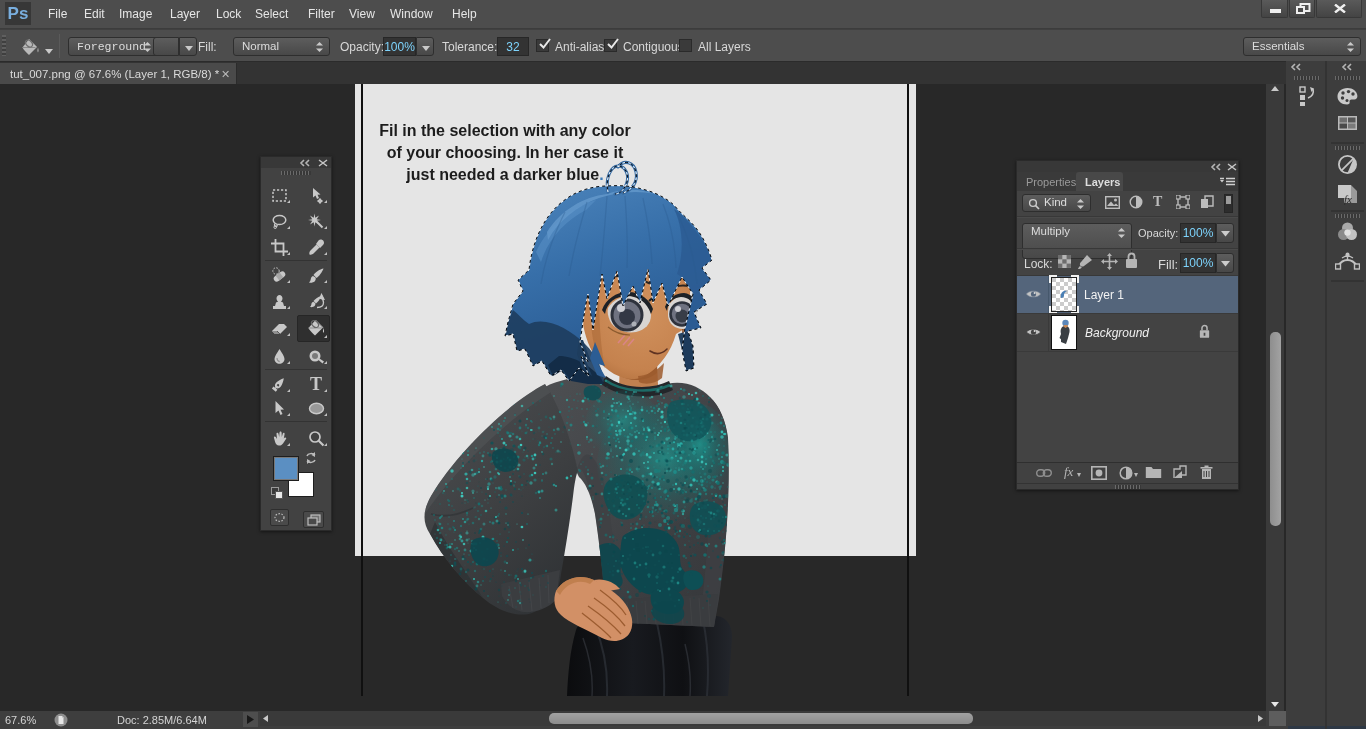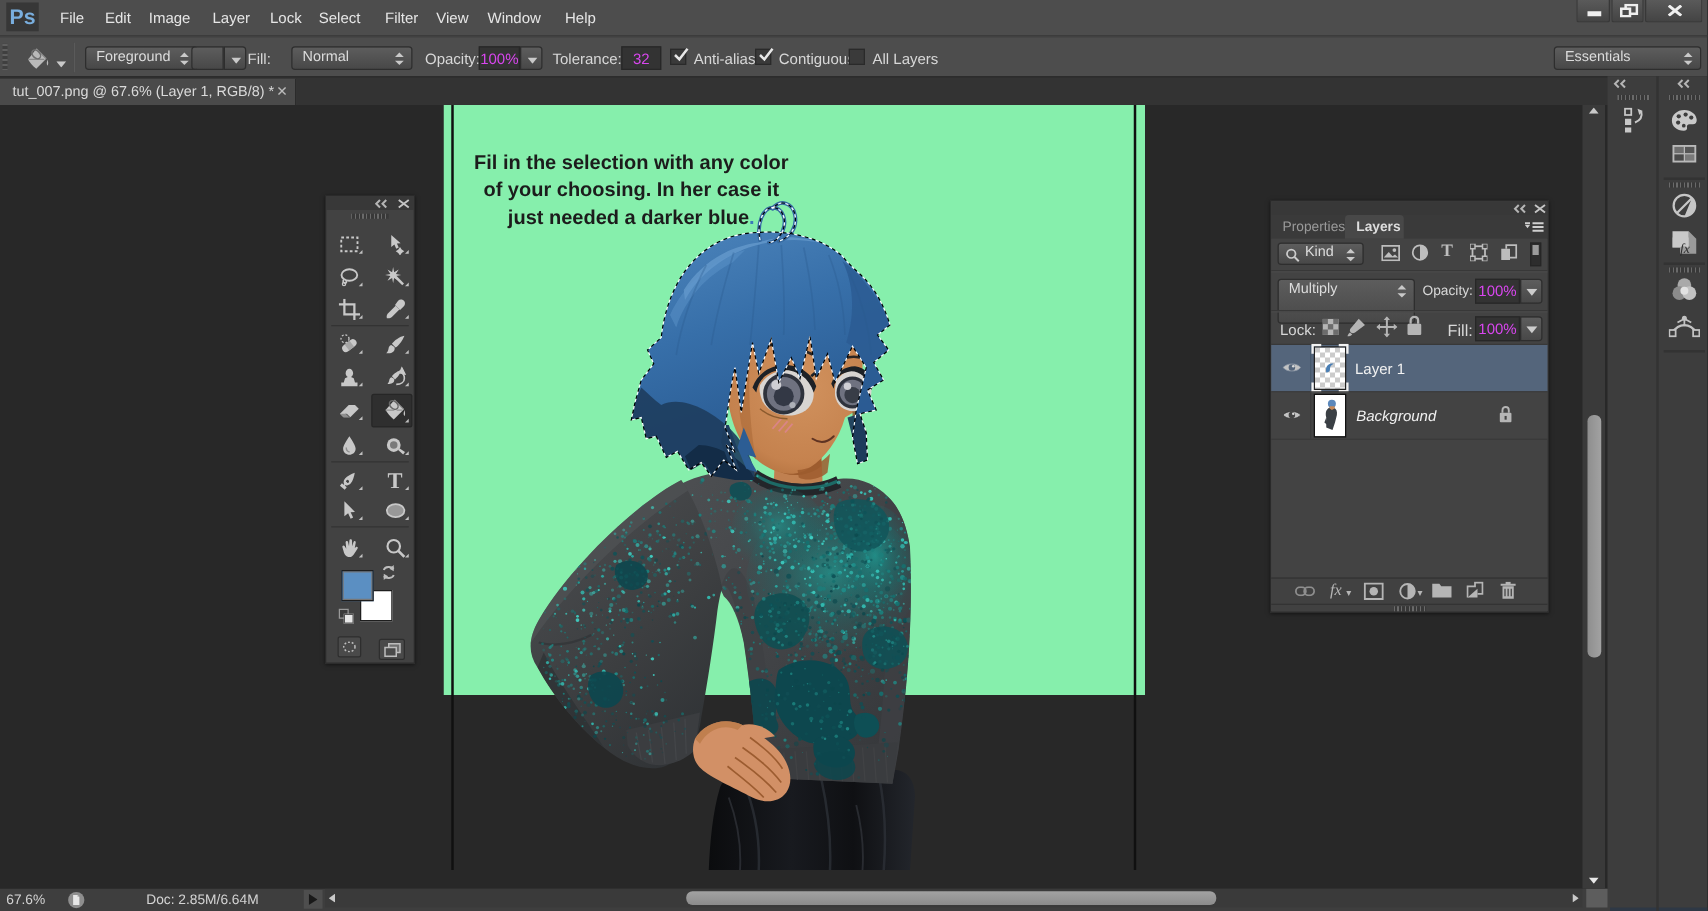"Foreground" div.ddbtn { font-family: none -> Liberation Mono, monospace }
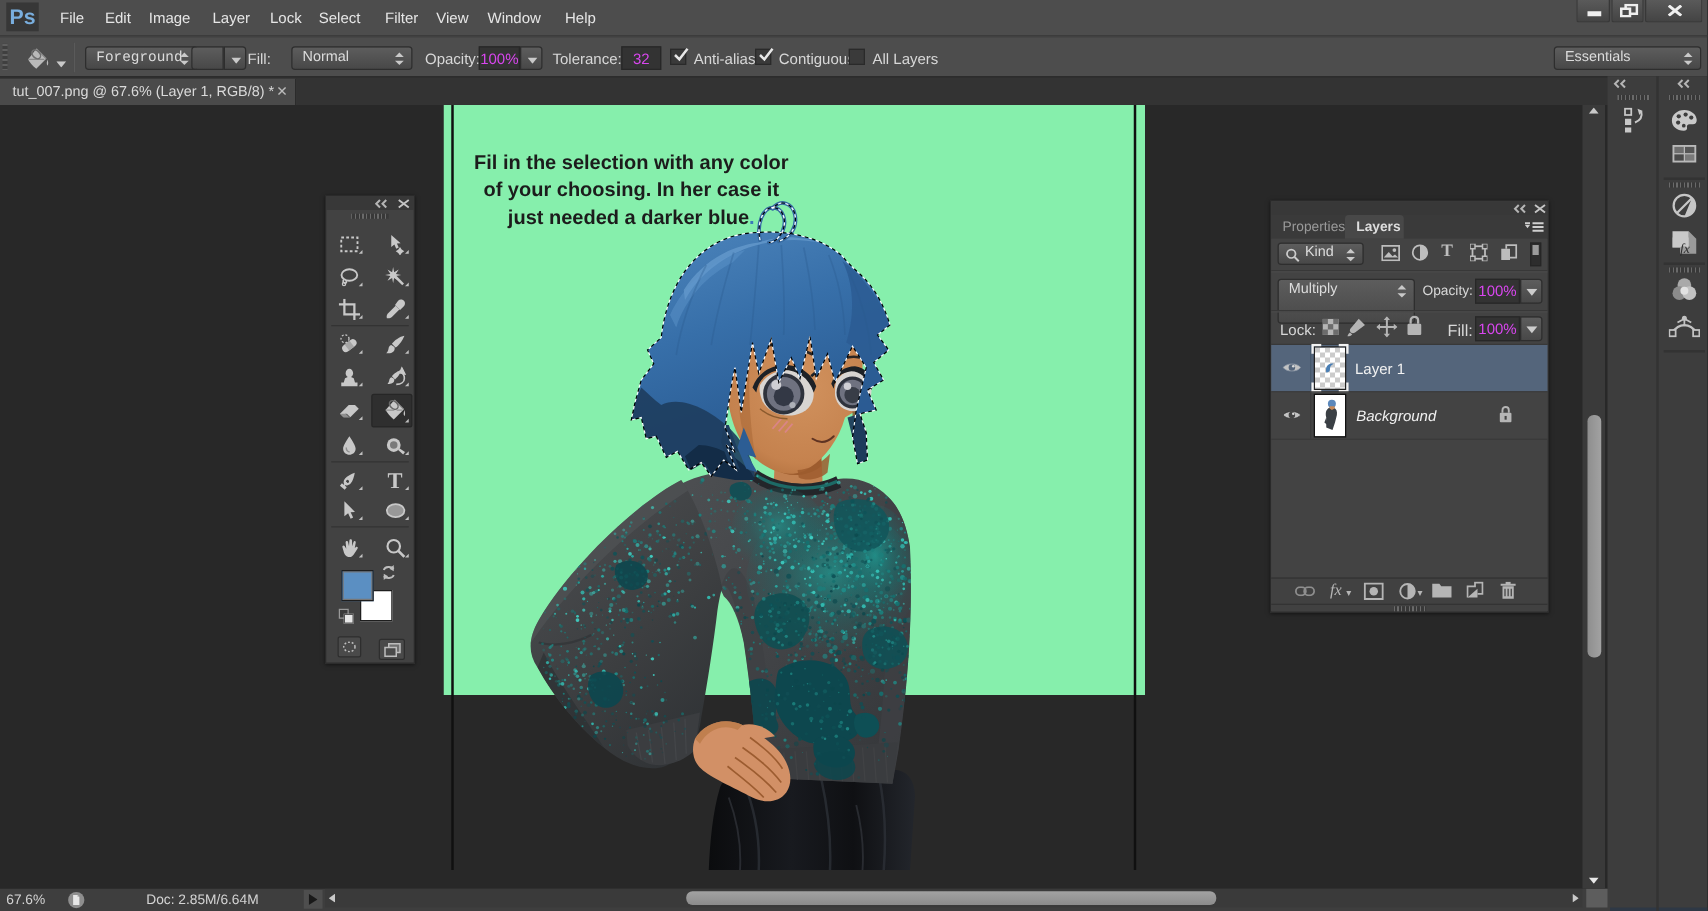"100%" .darkbox { color: #d946ef -> #7dd3fc }
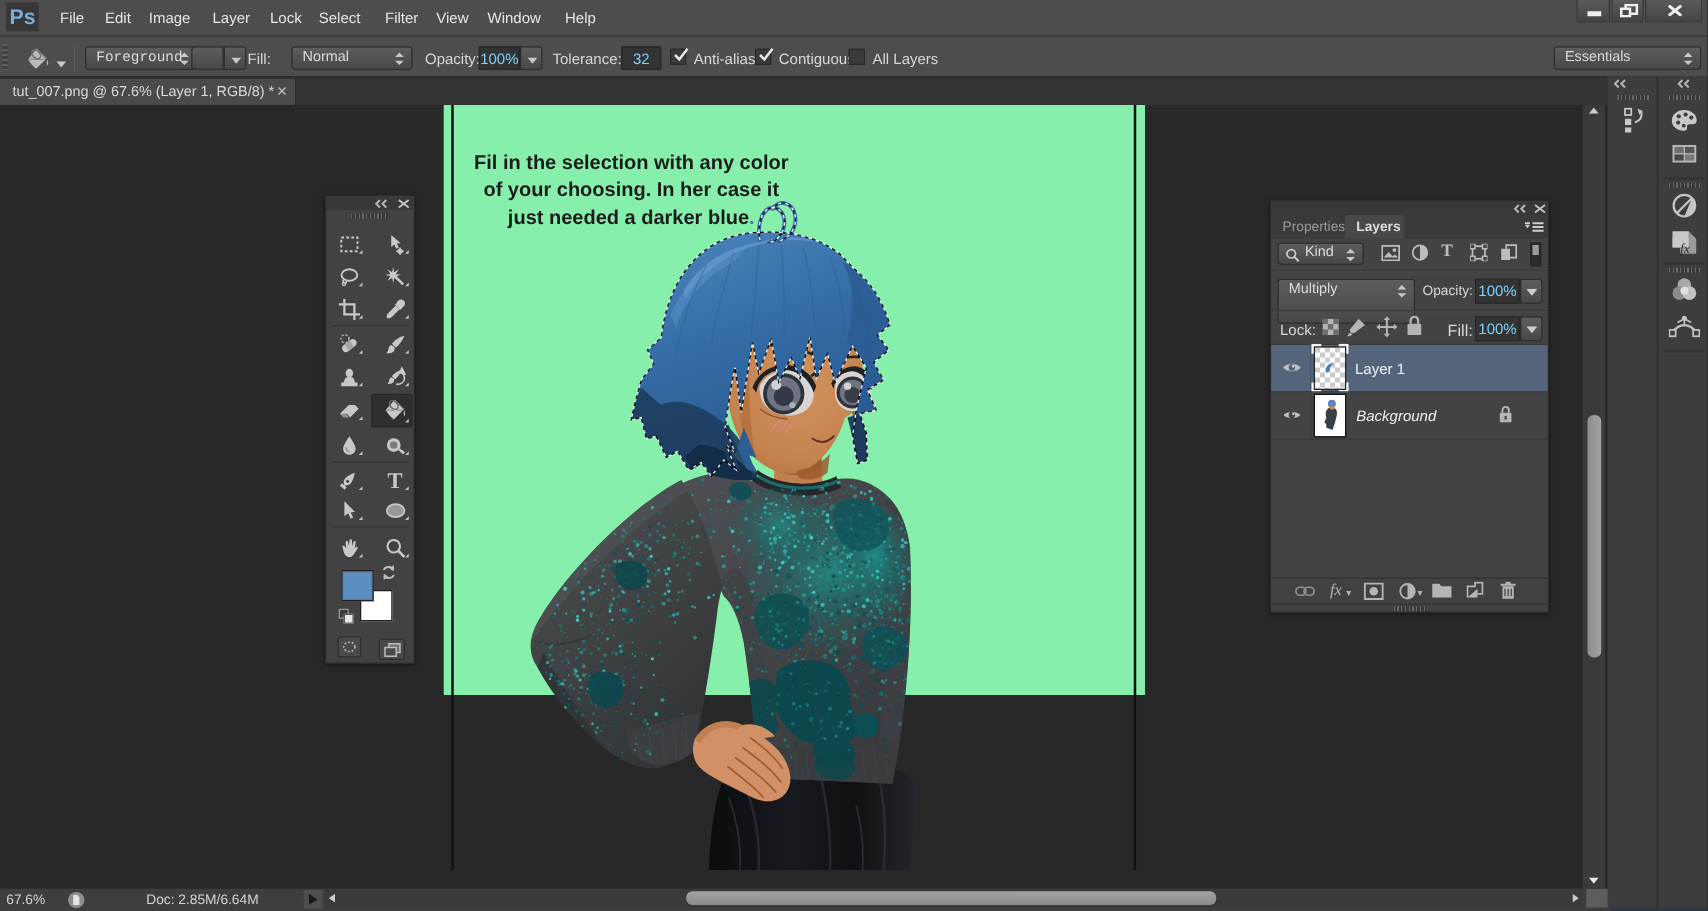"Fil in the selection with" #page { background: #86efac -> #e5e5e5 }
